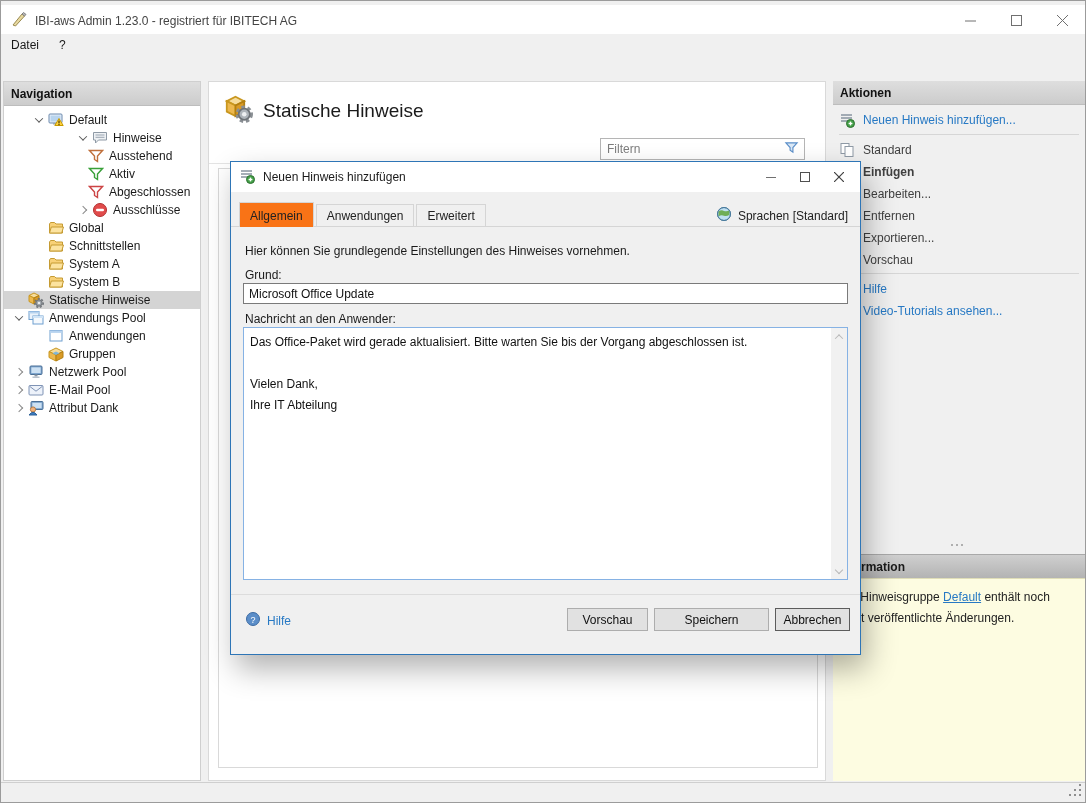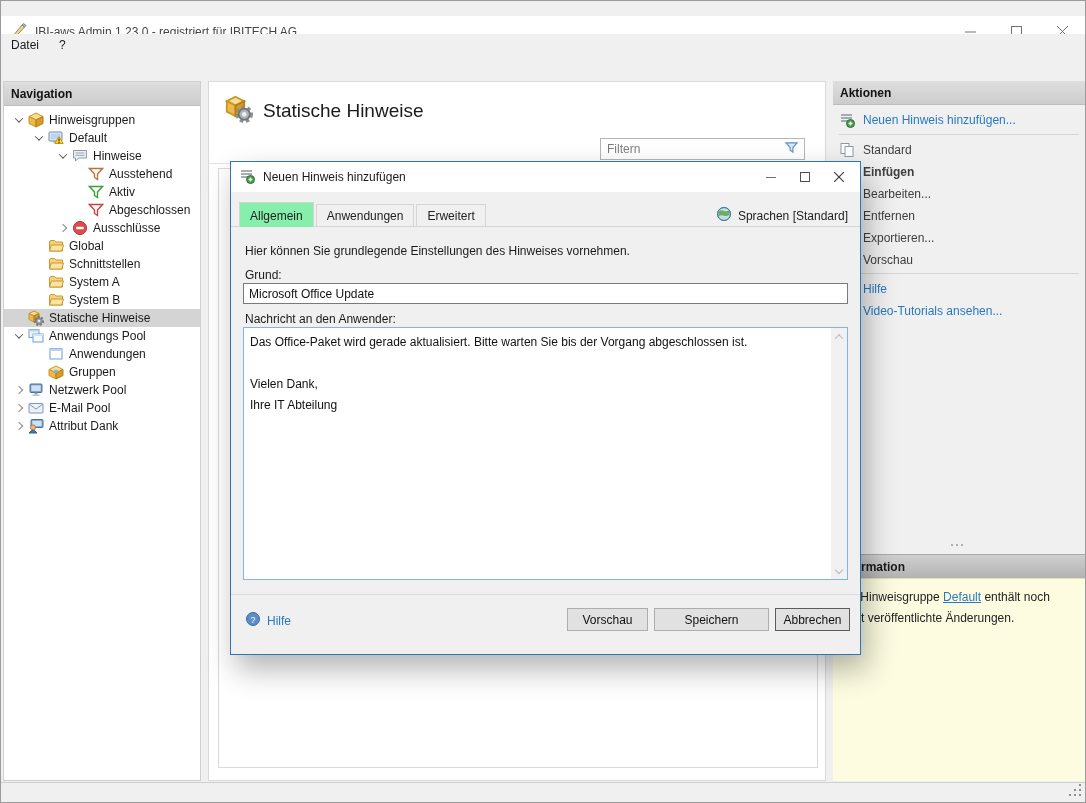"IBI-aws Admin 1.23.0 - registriert" .titlebar { top: 15px -> 4px }
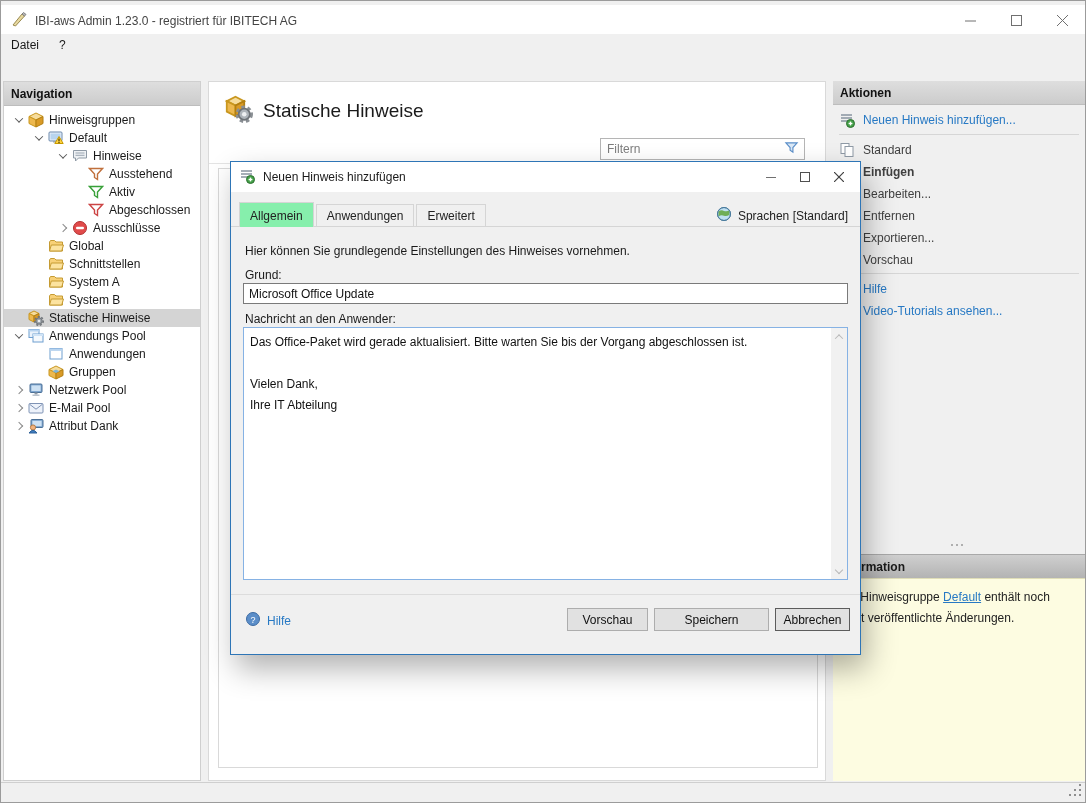"Hinweisgruppen" div.trow { html: <div> <span> <i></i> </span> <span> <svg> <polygon></polygon> <polygon></polygon> <polygon></polygon> </svg> </span> <span>Hinweisgruppen</span> </div> -> none }
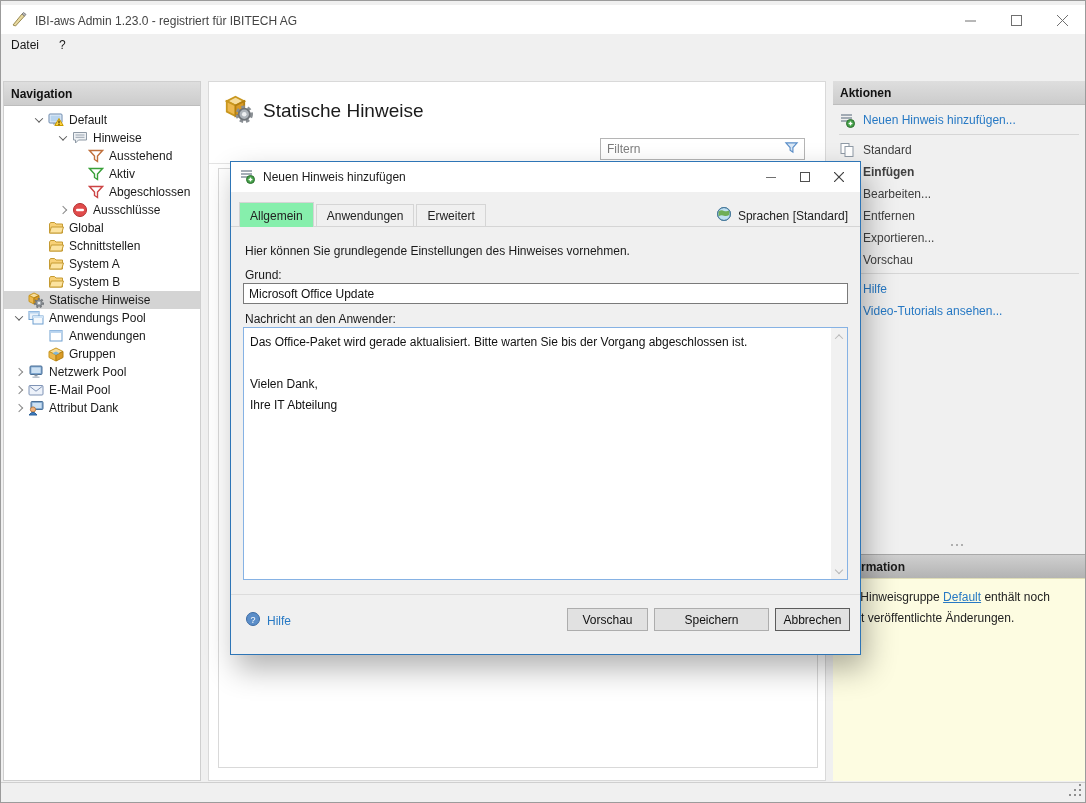"Hinweise" .lvl2 { padding-left: 52px -> 72px }
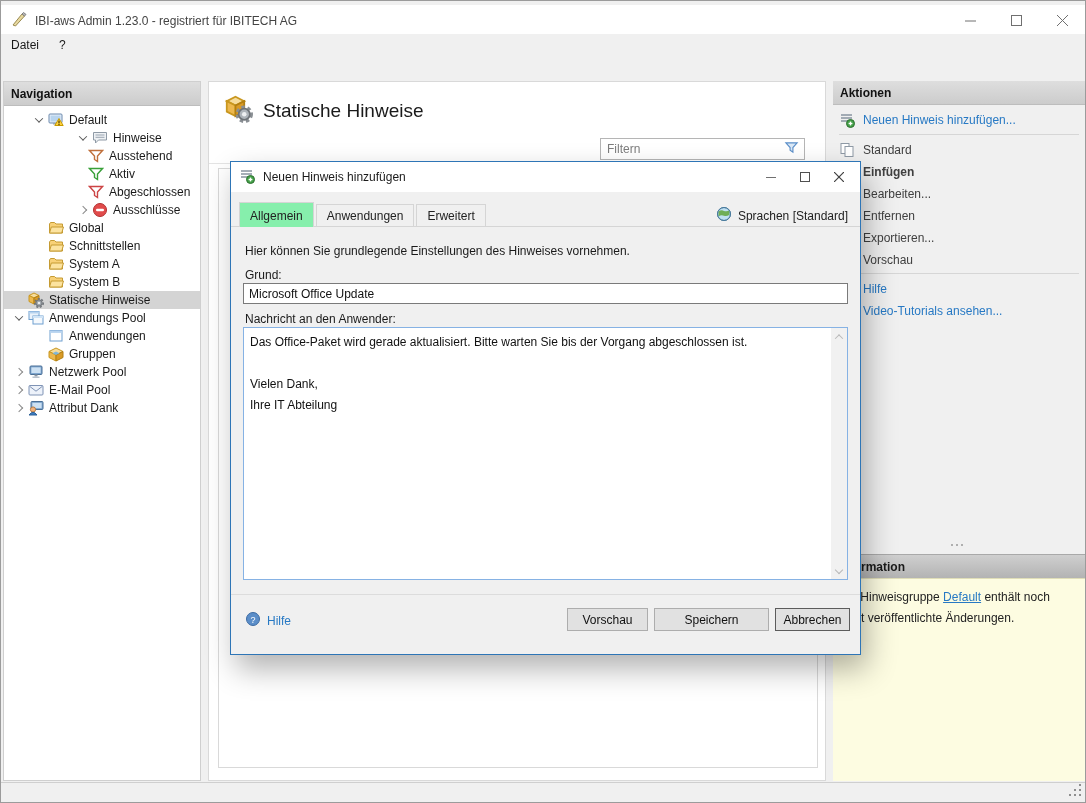"Allgemein" .dtab.active { background: #86efac -> #f97316 }
